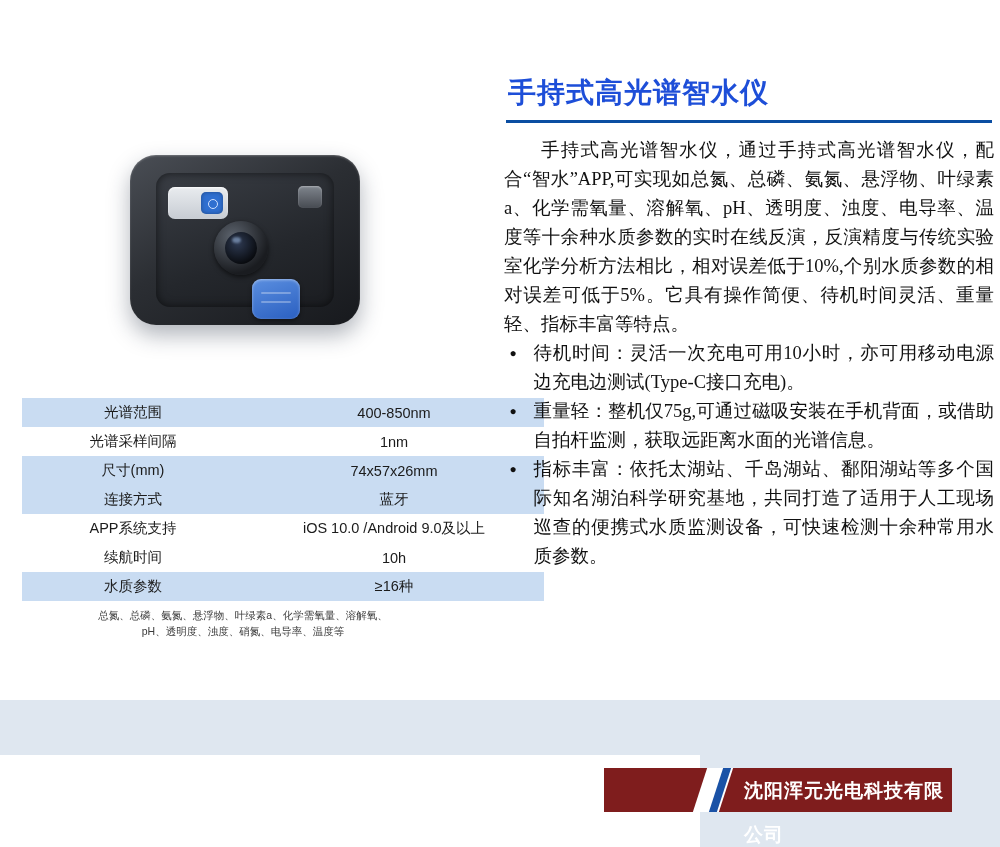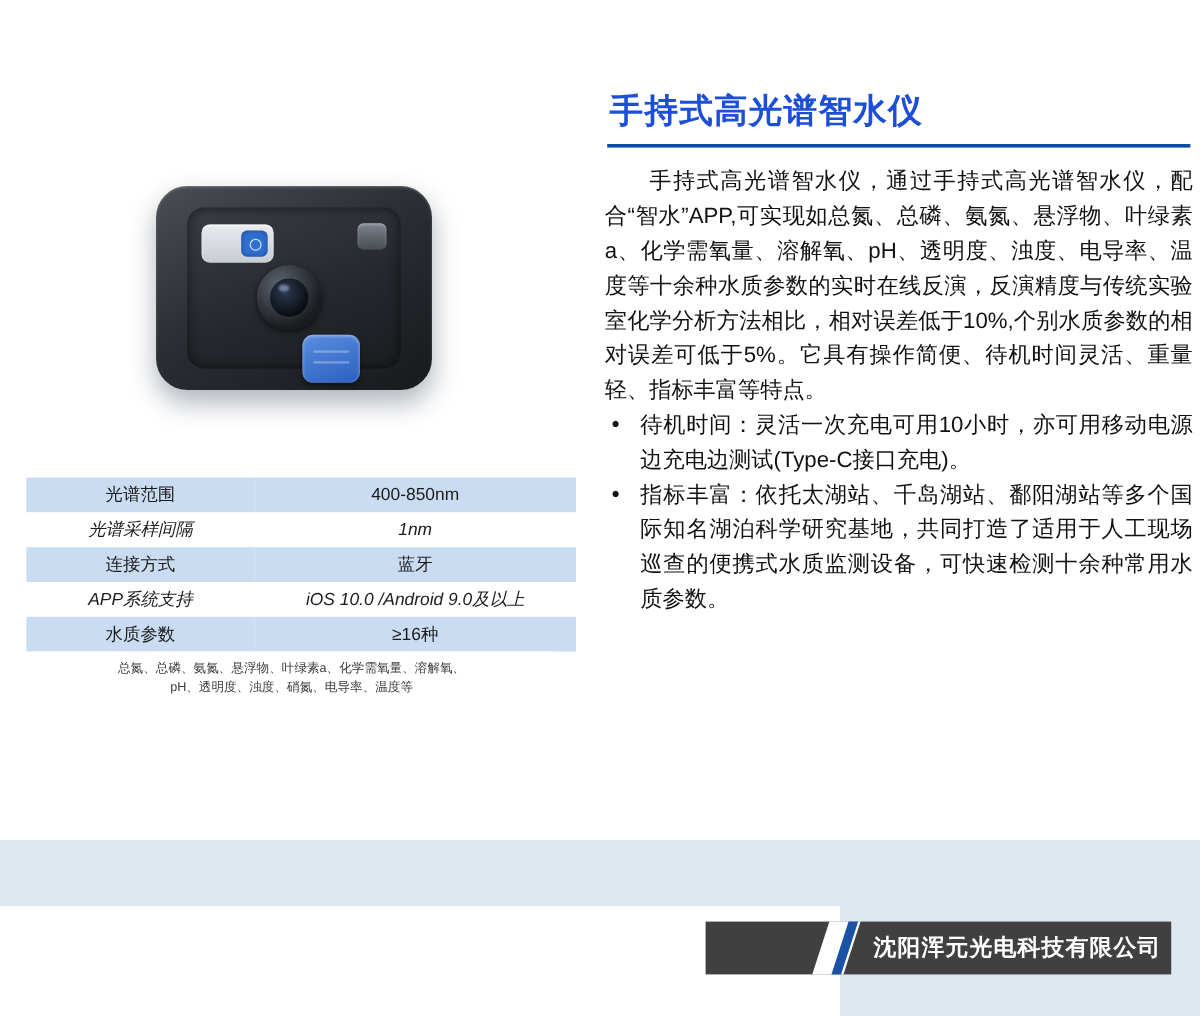"手持式高光谱智水仪，通过手持式高光谱智水仪，配合“智水”APP,可实现如总氮、总" .body-text { font-family: Liberation Sans, sans-serif -> Liberation Serif, serif }
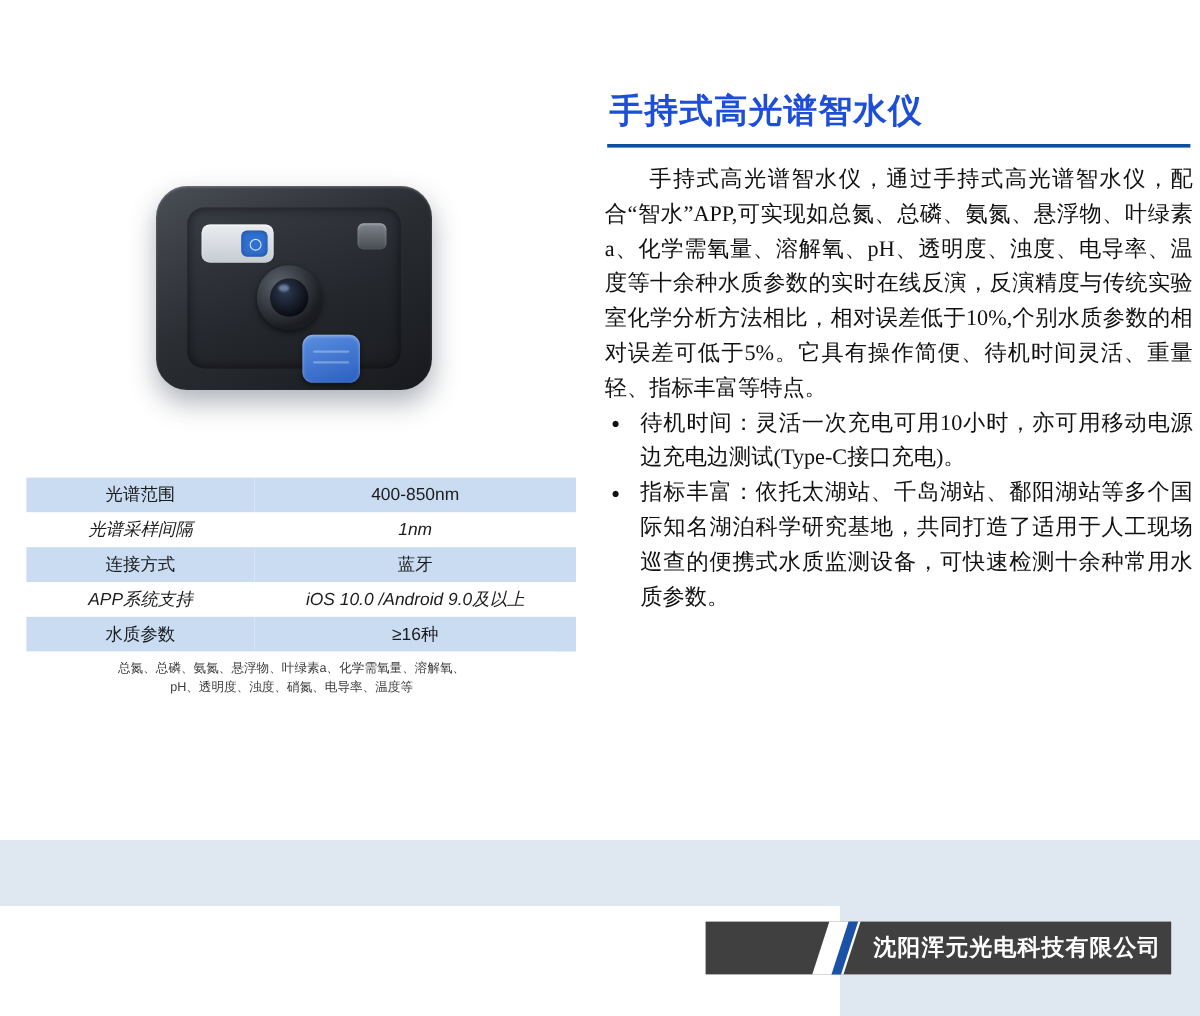"光谱范围" table.spec td { padding: 2px 4px -> 2px 20px }
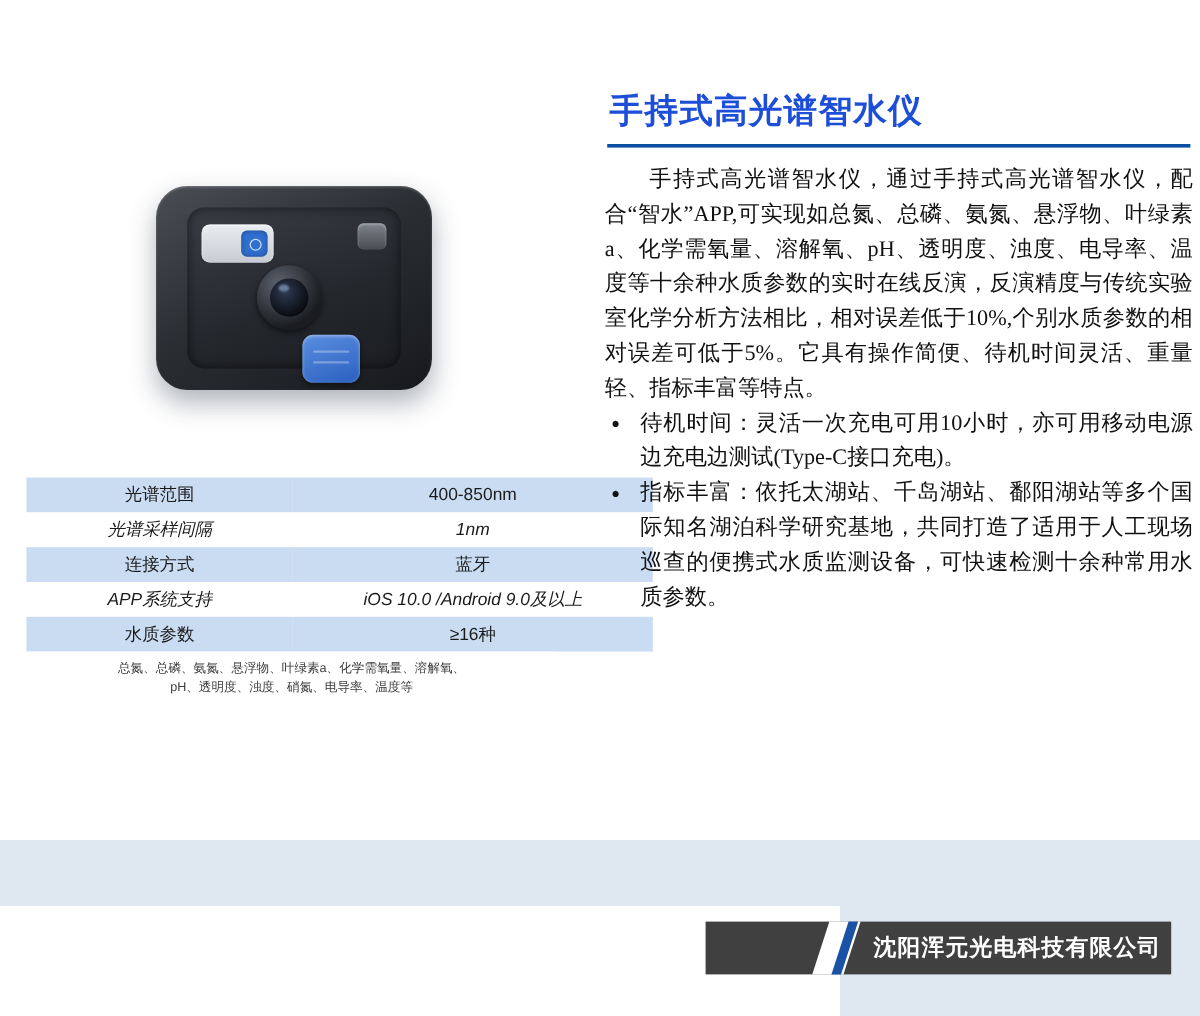"重量轻：整机仅75g,可通过磁吸安装在手机背面，或借助自拍杆监测，获取远距离水面" p.bullet { html: none -> <p>重量轻：整机仅75g,可通过磁吸安装在手机背面，或借助自拍杆监测，获取远距离水面的光谱信息。</p> }
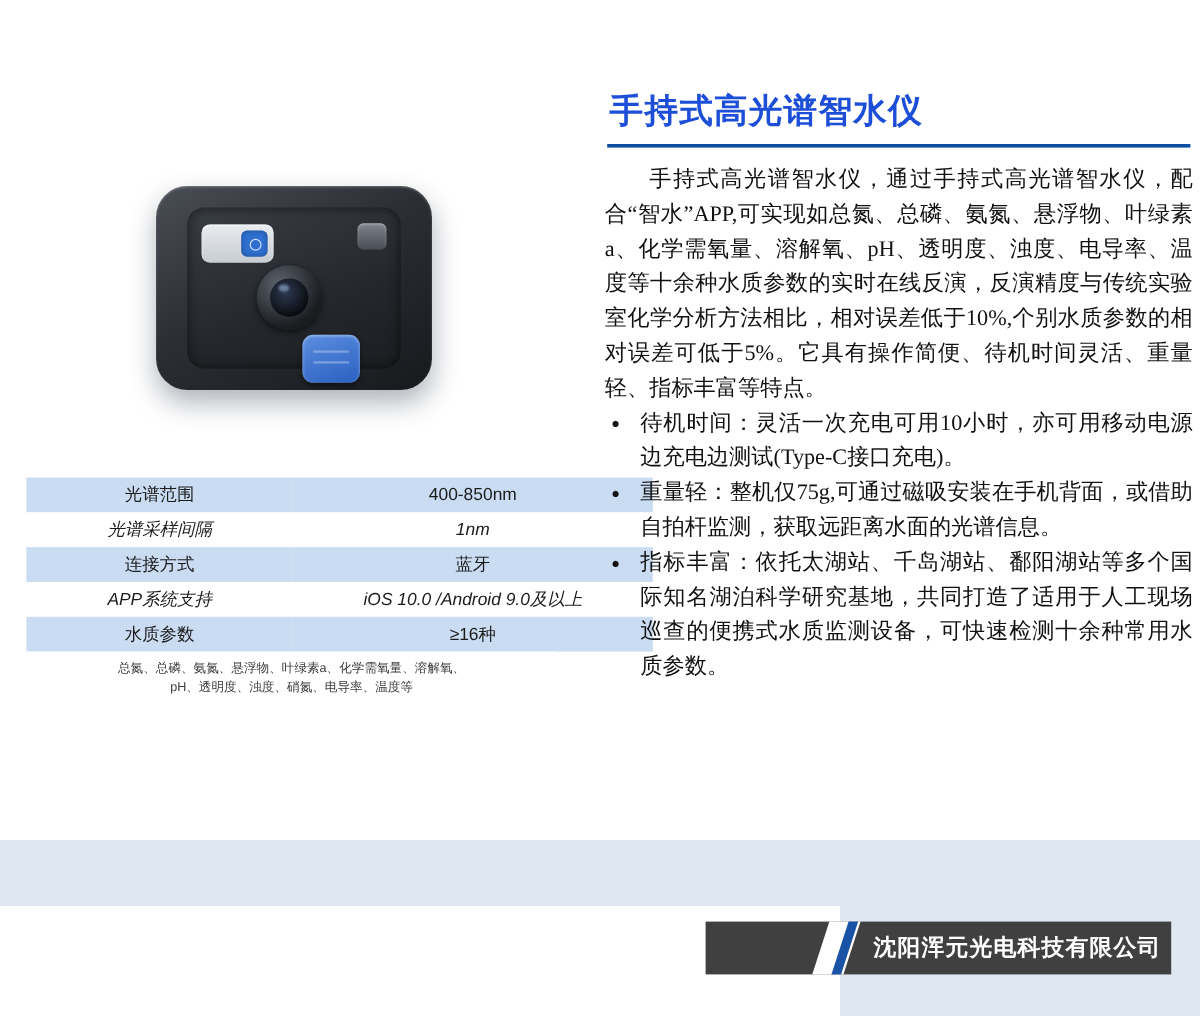"光谱采样间隔" table.spec tr.plain td { font-style: italic -> none }
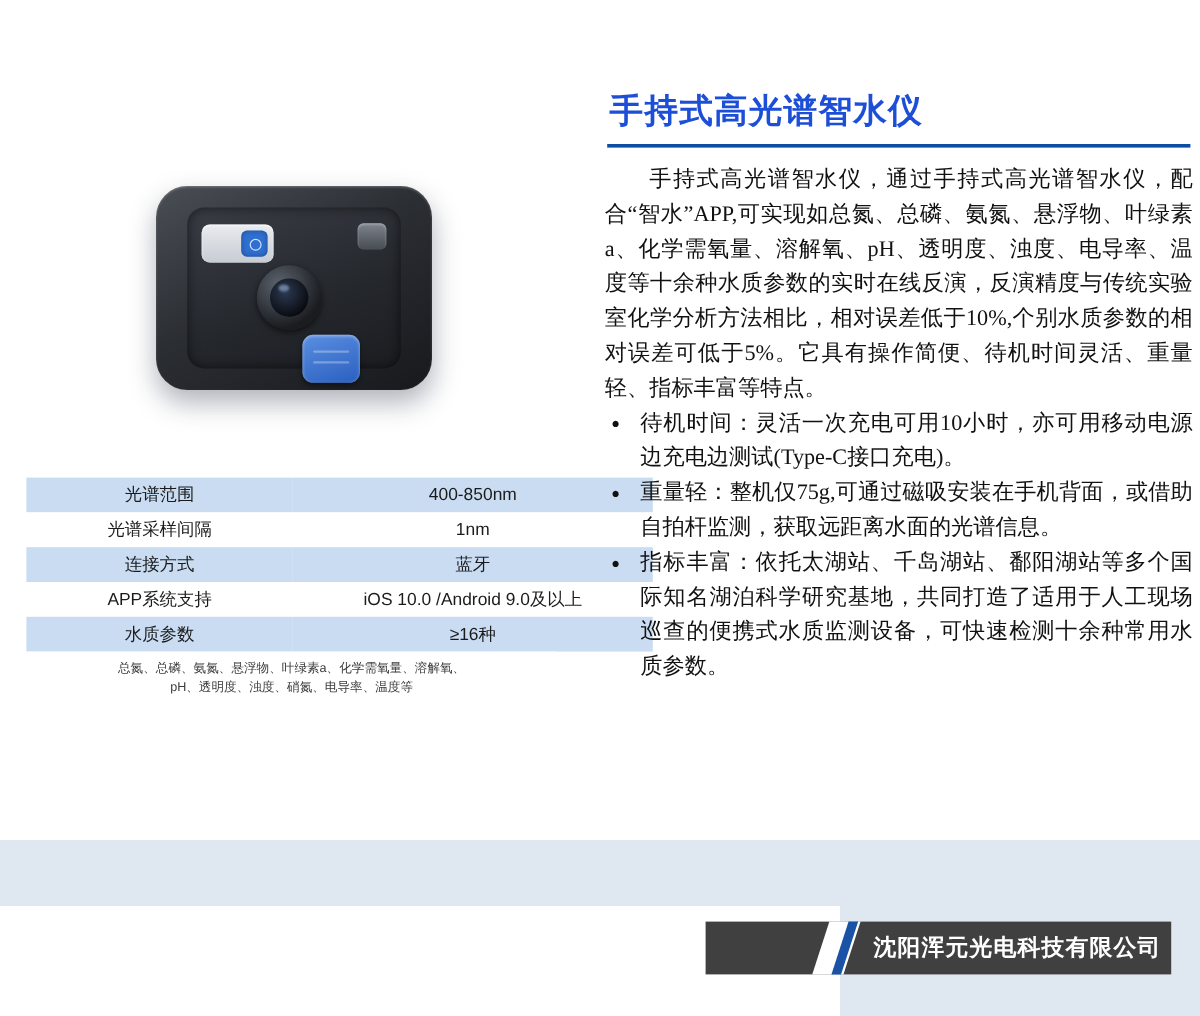"尺寸(mm)" tr.shaded { html: none -> <tr> <td>尺寸(mm)</td> <td>74x57x26mm</td> </tr> }
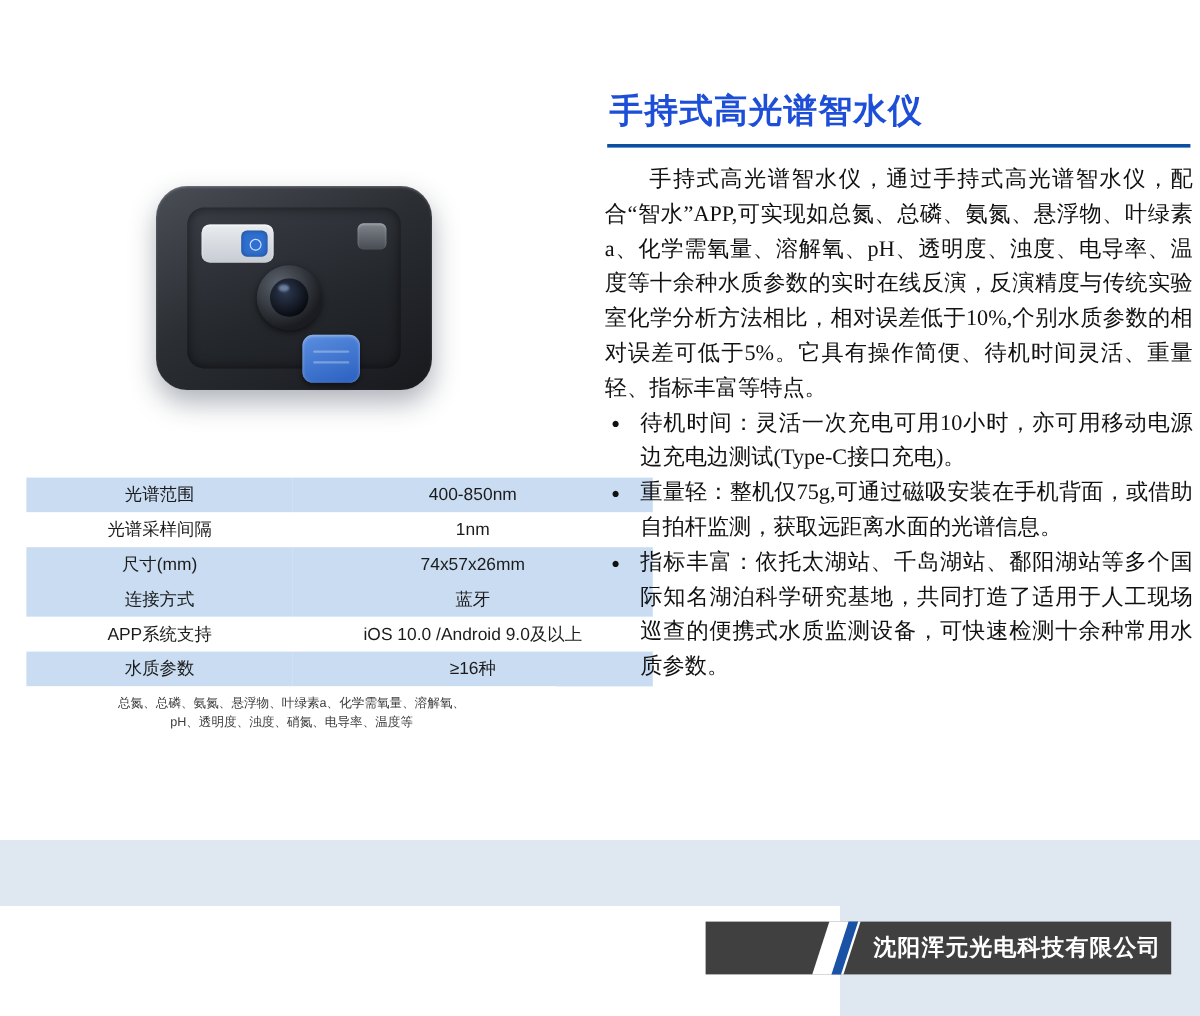"续航时间" tr.plain { html: none -> <tr> <td>续航时间</td> <td>10h</td> </tr> }
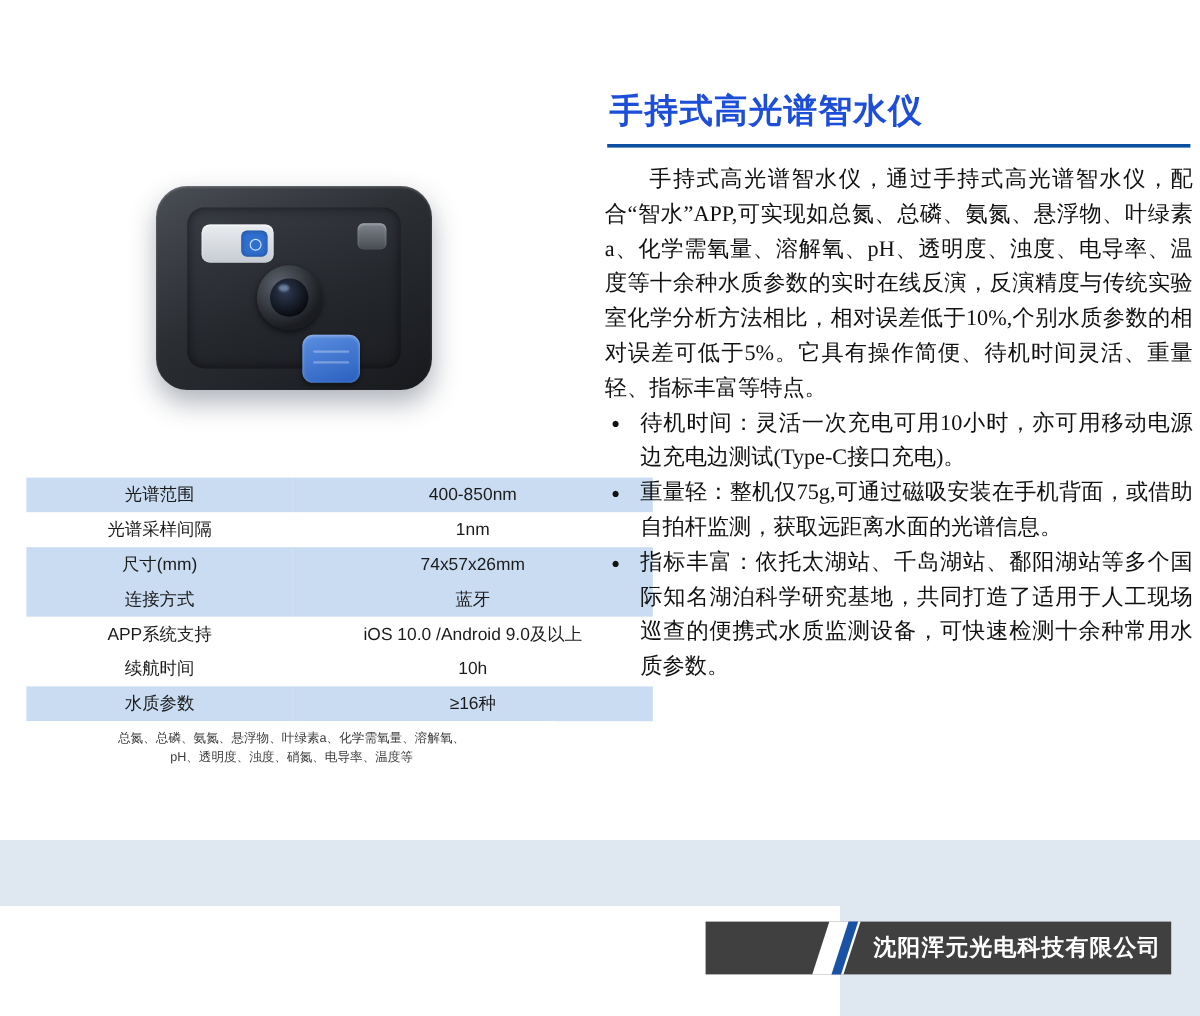"沈阳浑元光电科技有限公司" .footer-bar { background: #404040 -> #7f1d1d; left: 588px -> 604px; width: 388px -> 348px }
